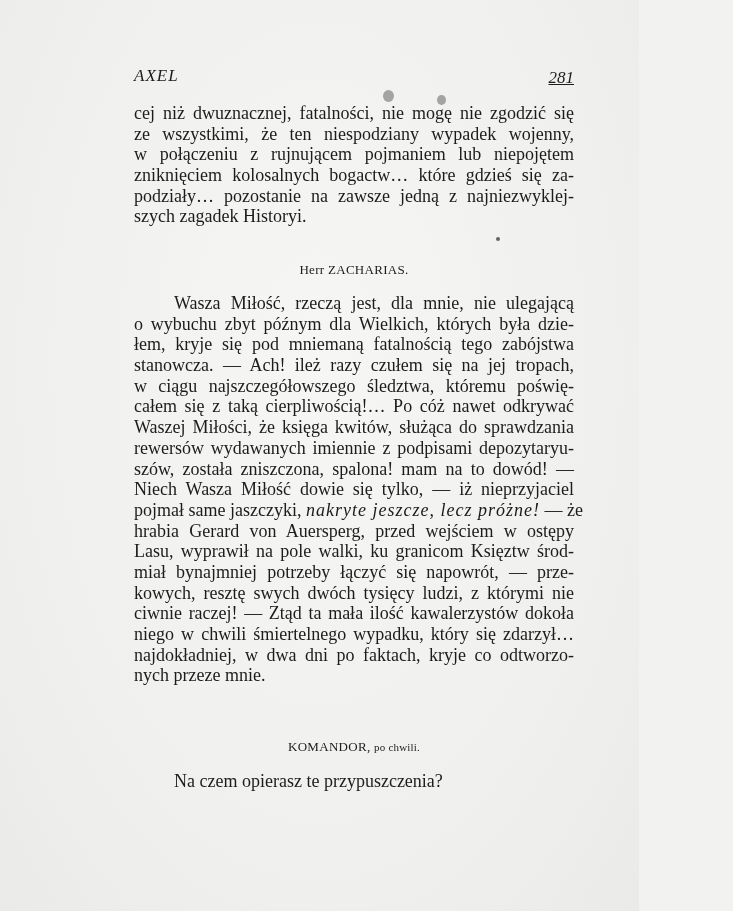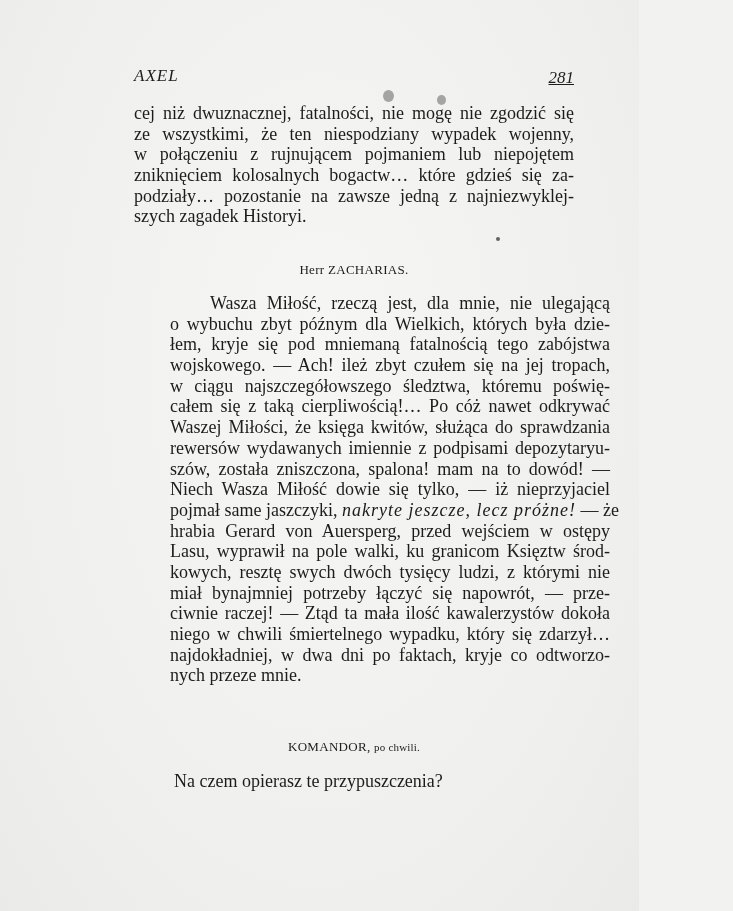"Wasza Miłość, rzeczą jest, dla" div.text-block { margin-left: 36px -> none }
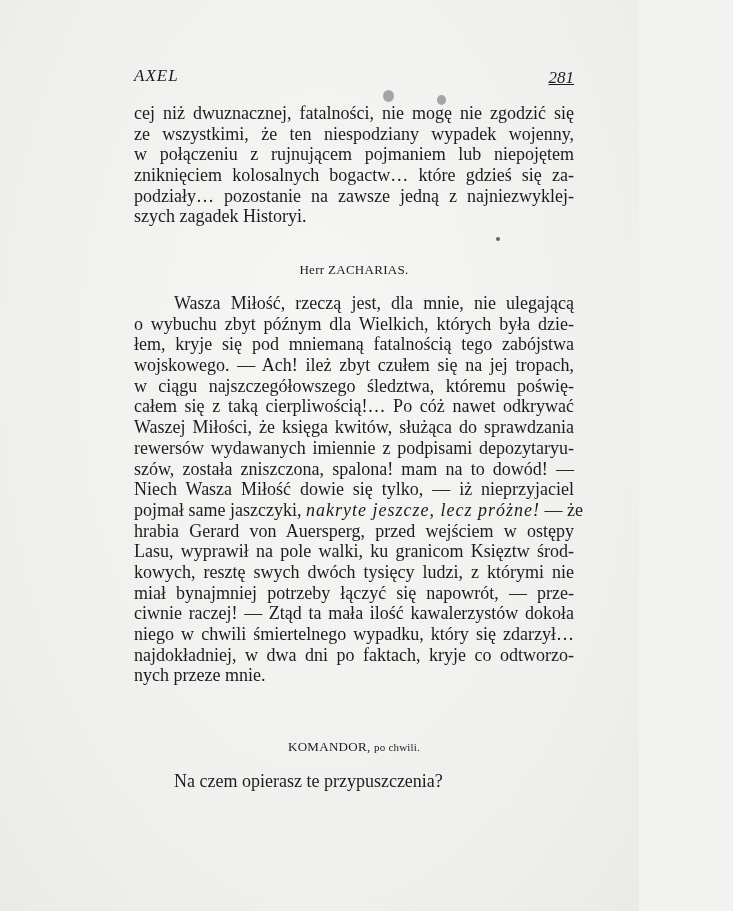"wojskowego. — Ach! ileż zbyt" span.line { text: wojskowego. — Ach! ileż zbyt -> stanowcza. — Ach! ileż razy }
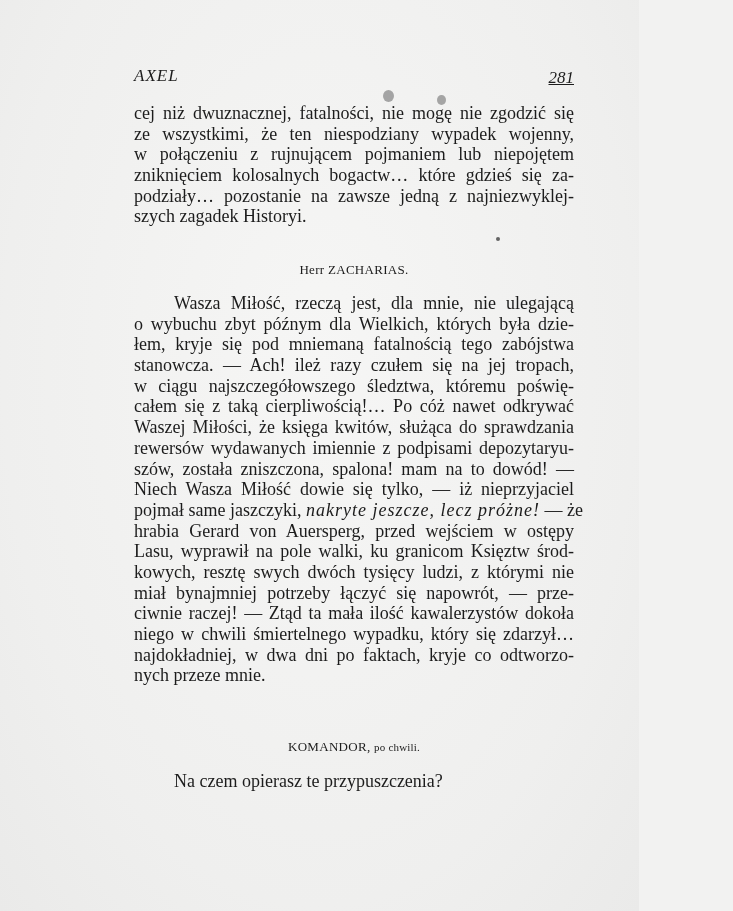"kowych, resztę swych dwóch tysięcy" span.line { order: before "miał bynajmniej potrzeby łączyć się" -> after "miał bynajmniej potrzeby łączyć się" }
